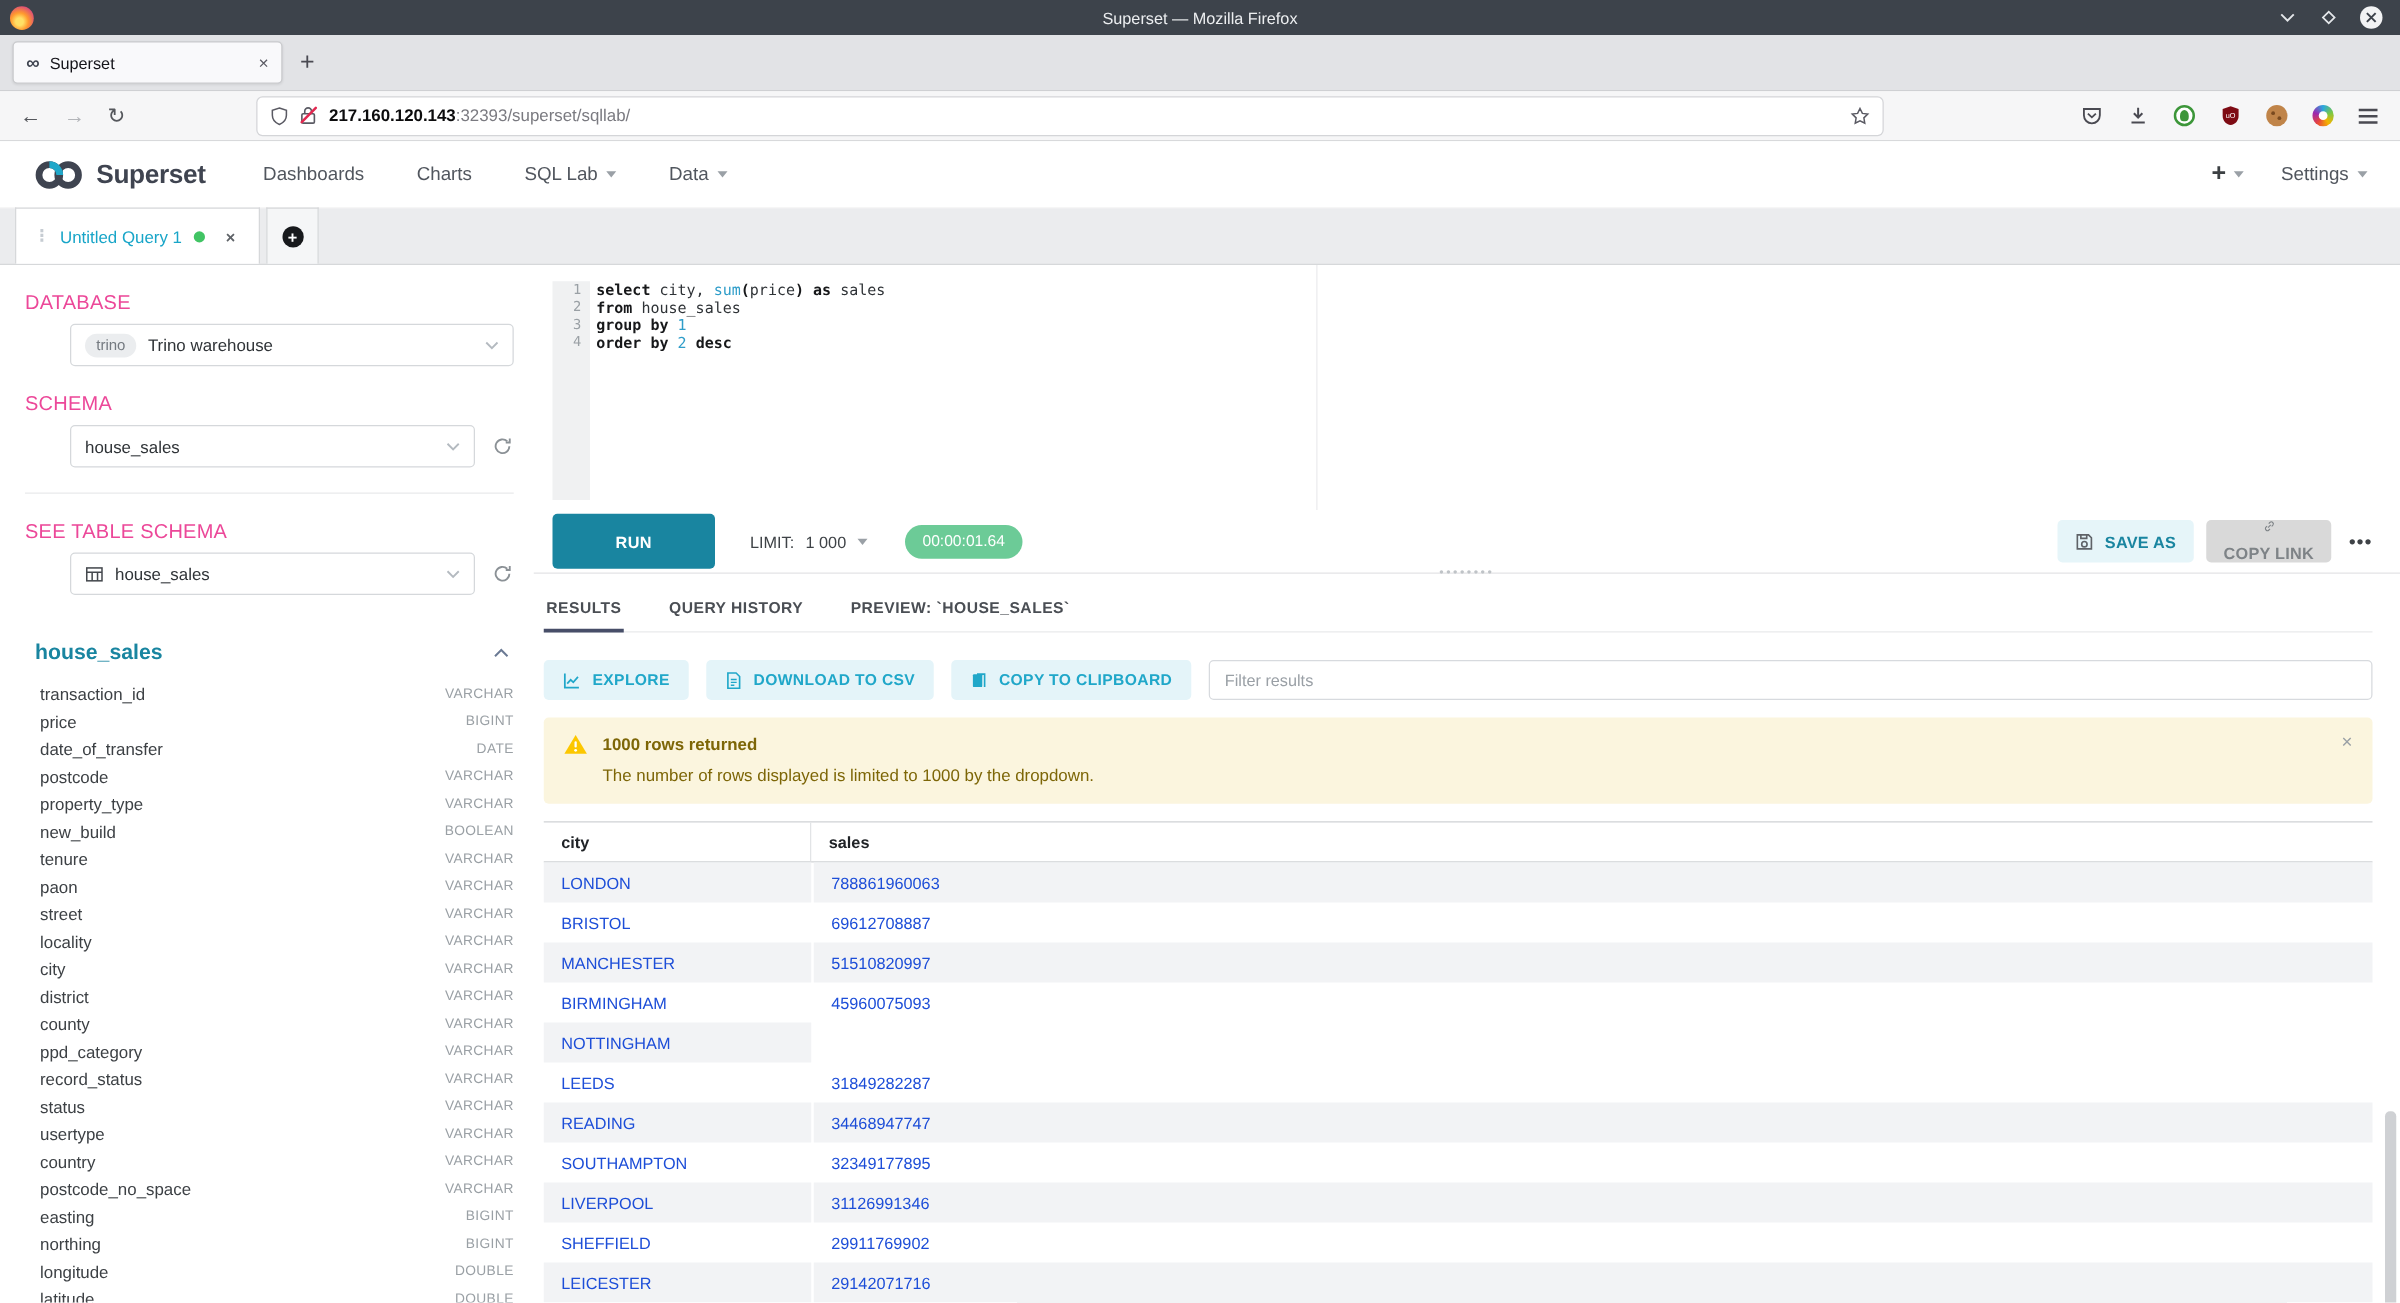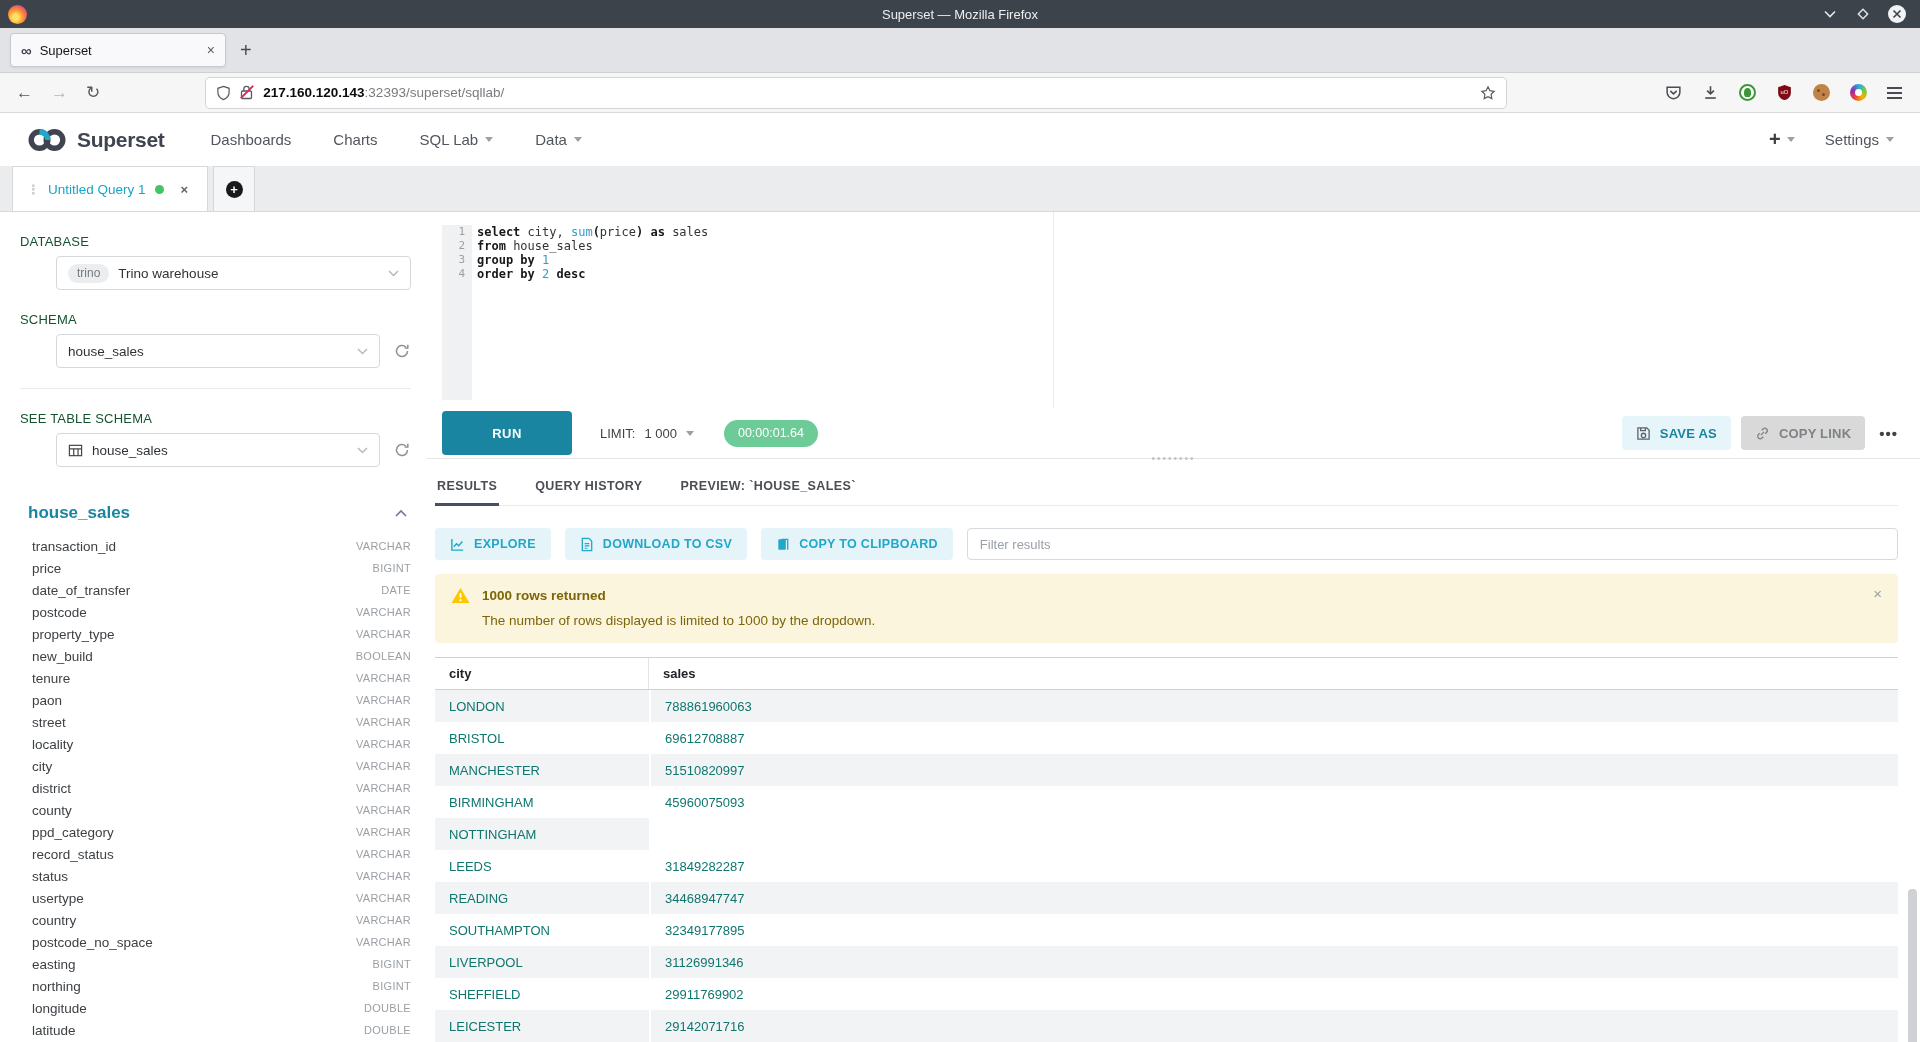"DATABASE" .side-label { color: #14532d -> #ec4899; font-size: 13px -> 16px }
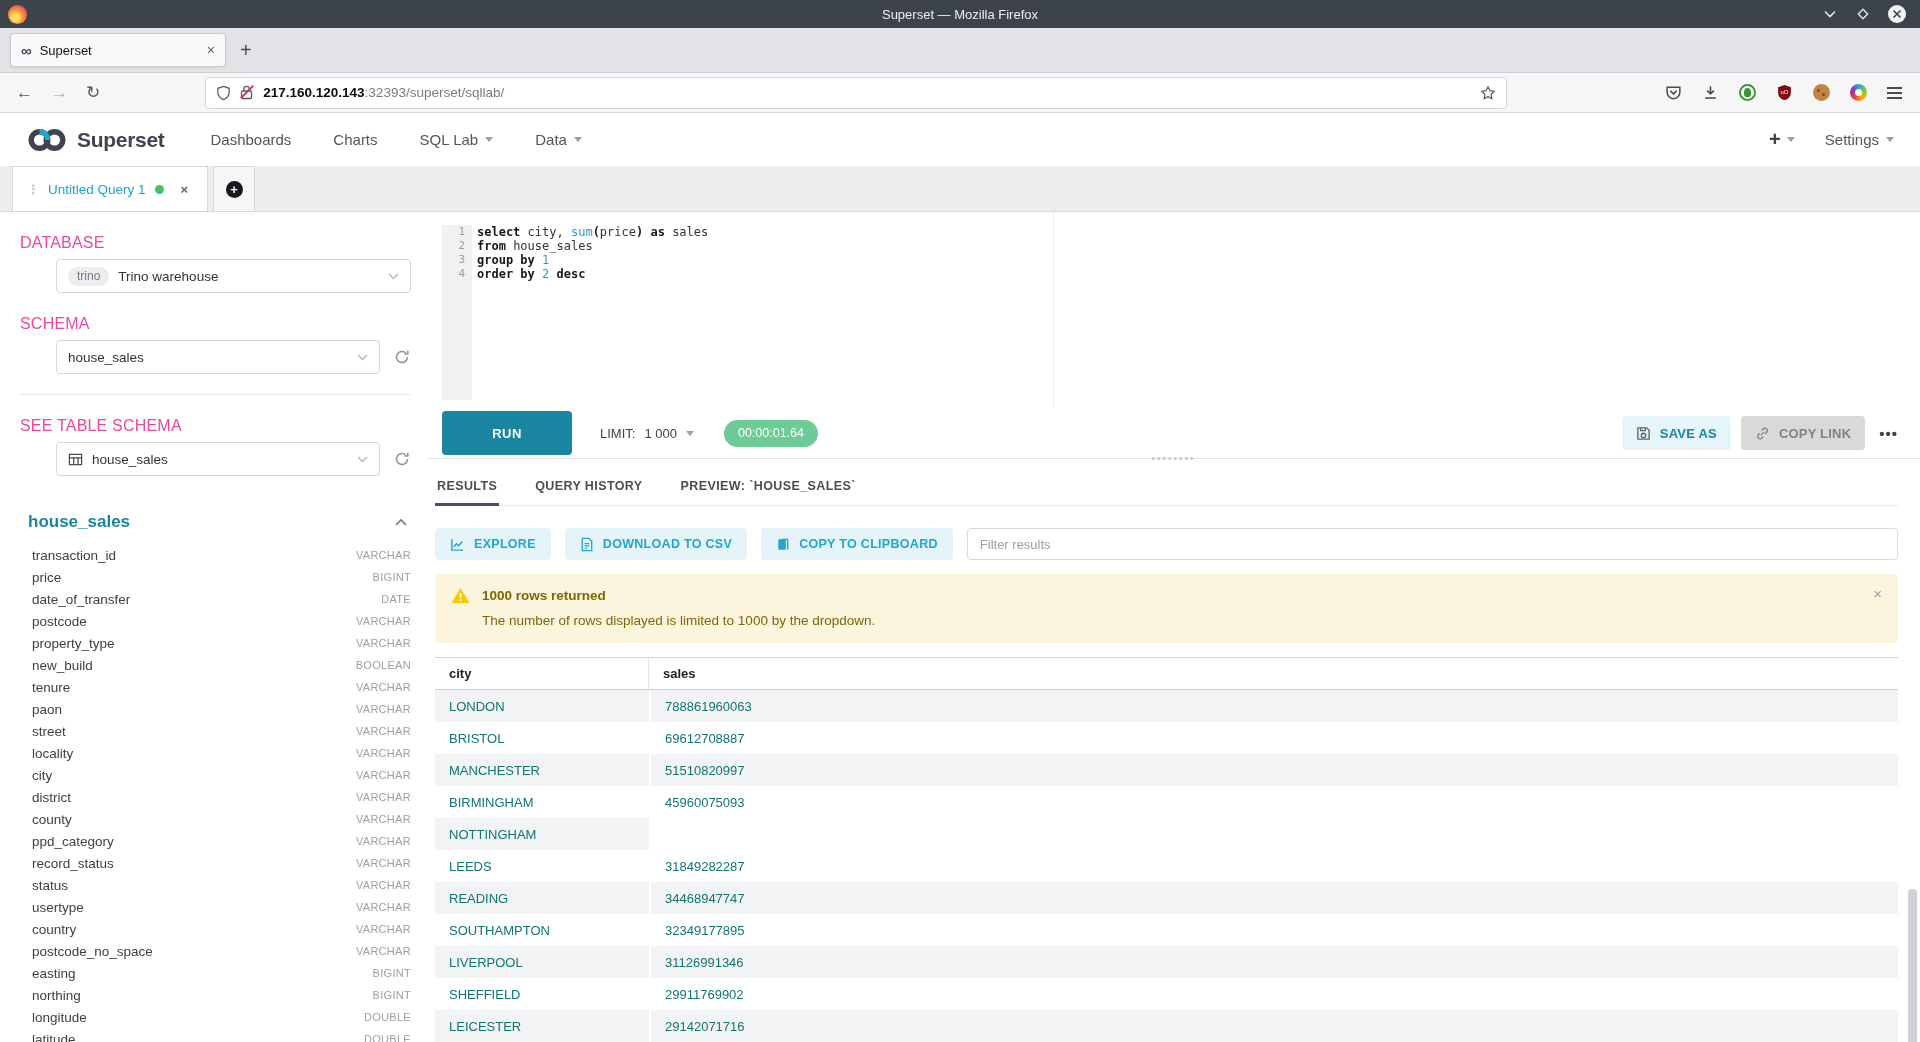"COPY LINK" .copylink-btn { flex-direction: none -> column }
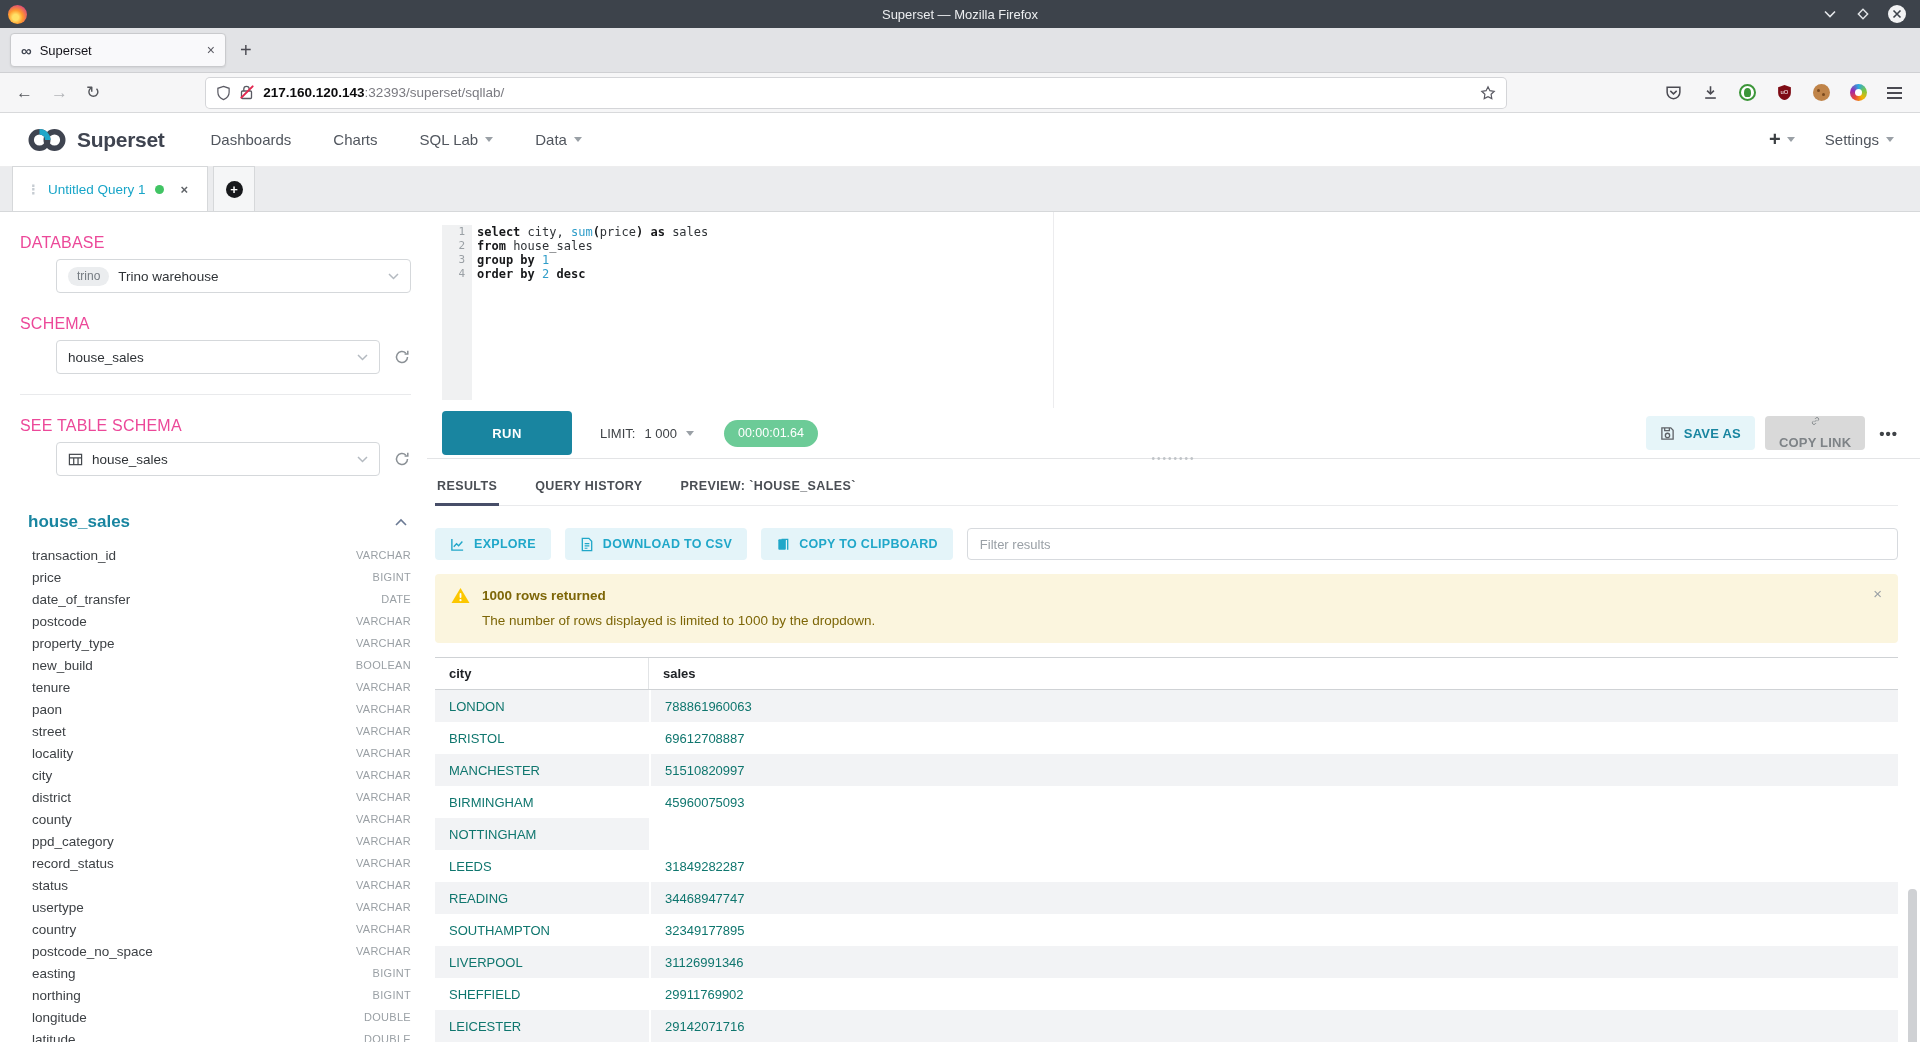"LONDON" .td { color: #0f766e -> #1d4ed8 }
